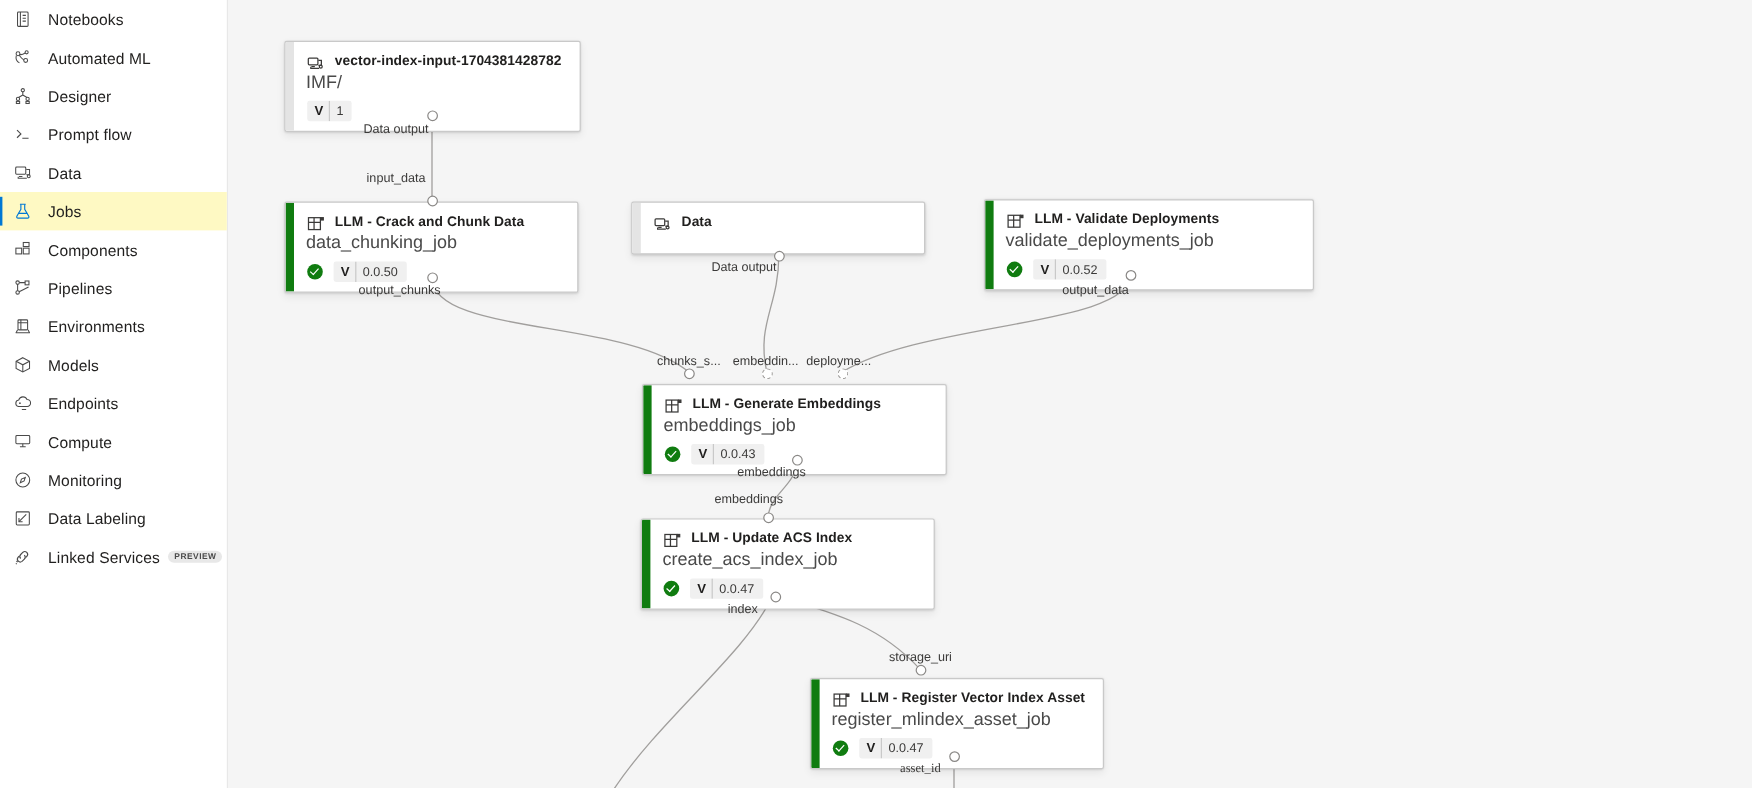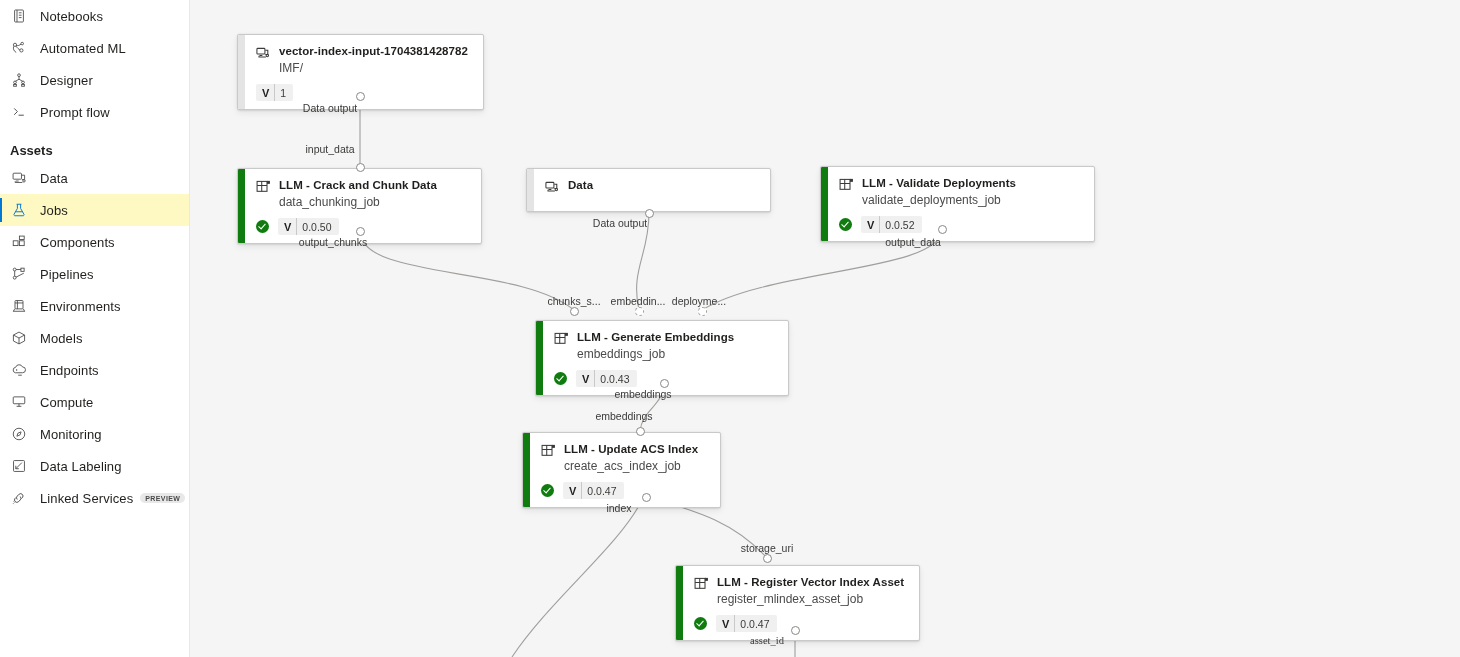"IMF/" .node .nsub { font-size: 12px -> 15px; margin-left: 24px -> none }
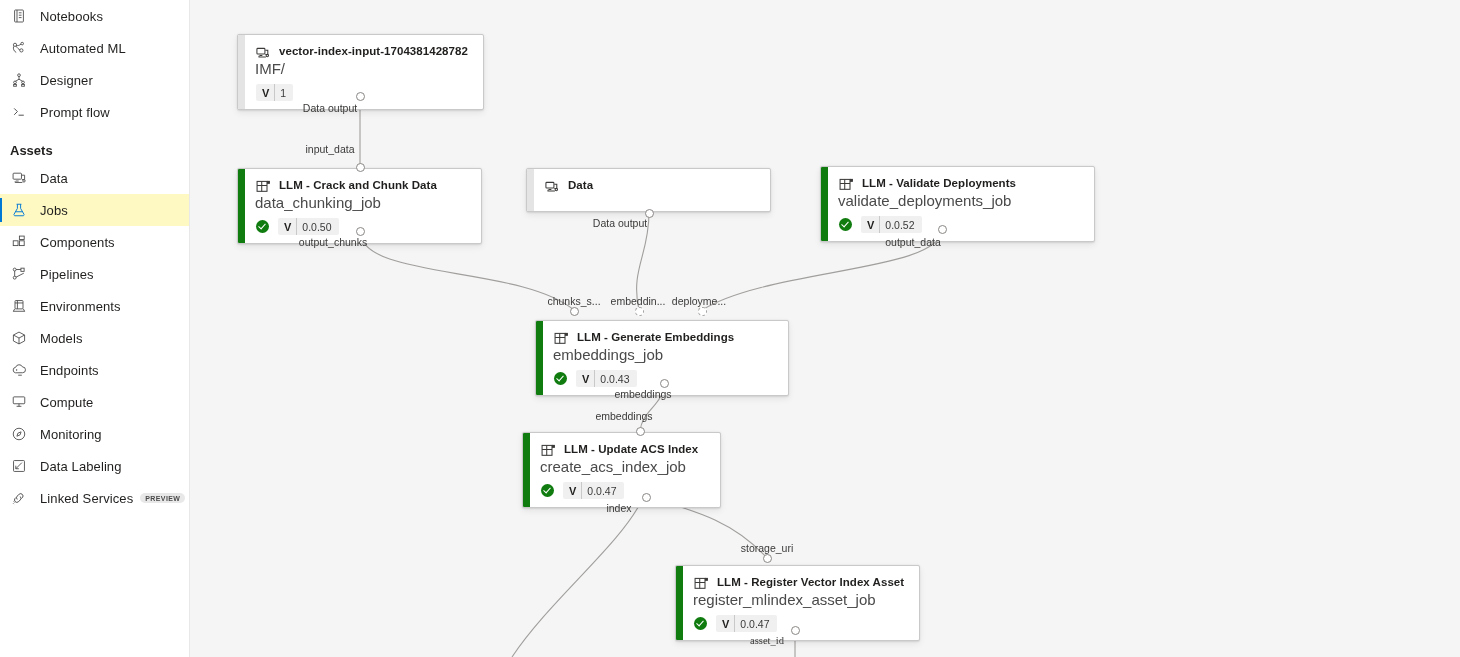"Assets" div.nav-group { html: <div> <span>Assets</span> </div> -> none }
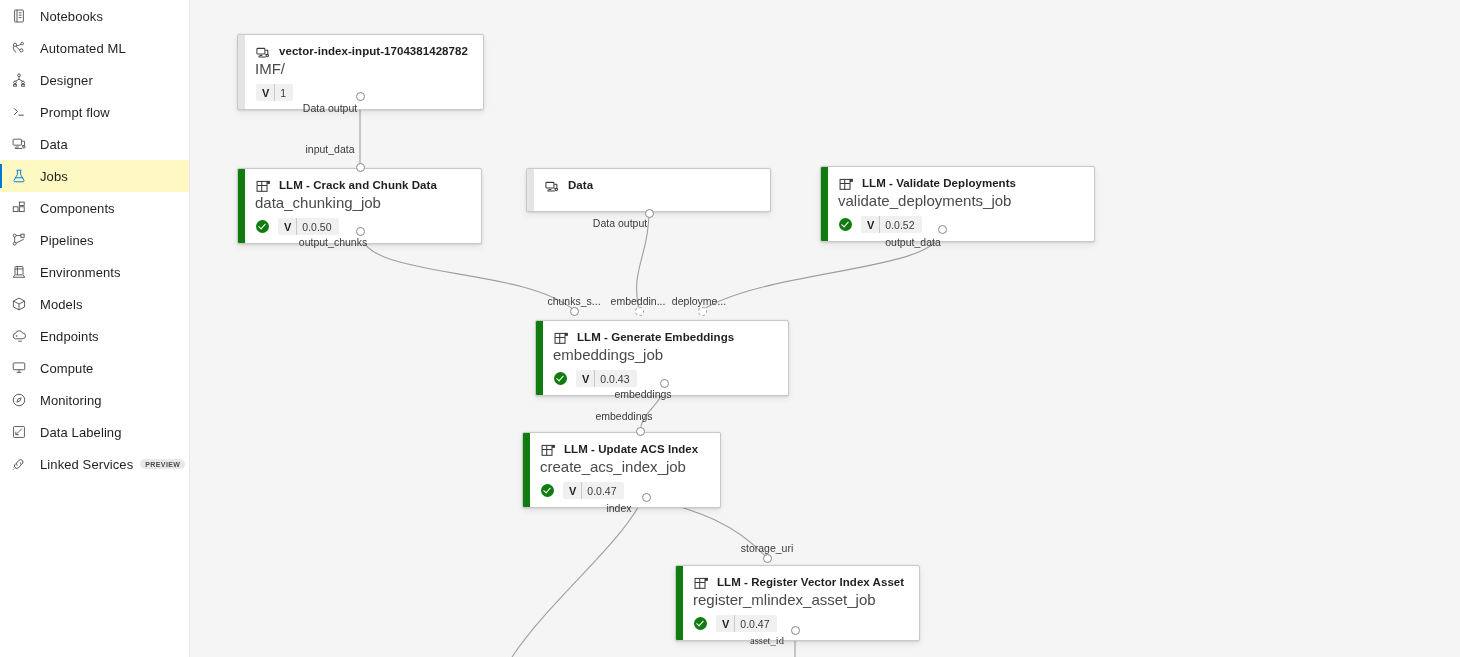"LLM - Update ACS Index" div.node { left: 332px -> 344px; width: 199px -> 245px }
